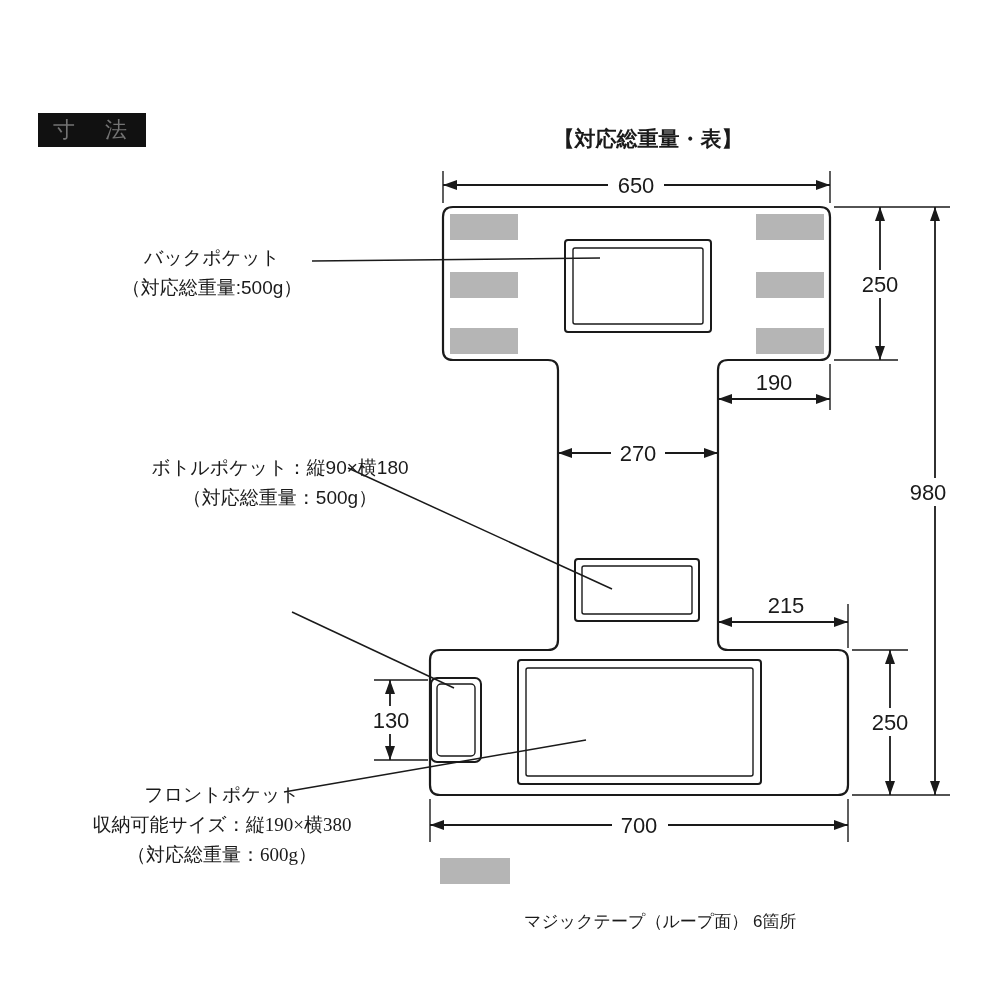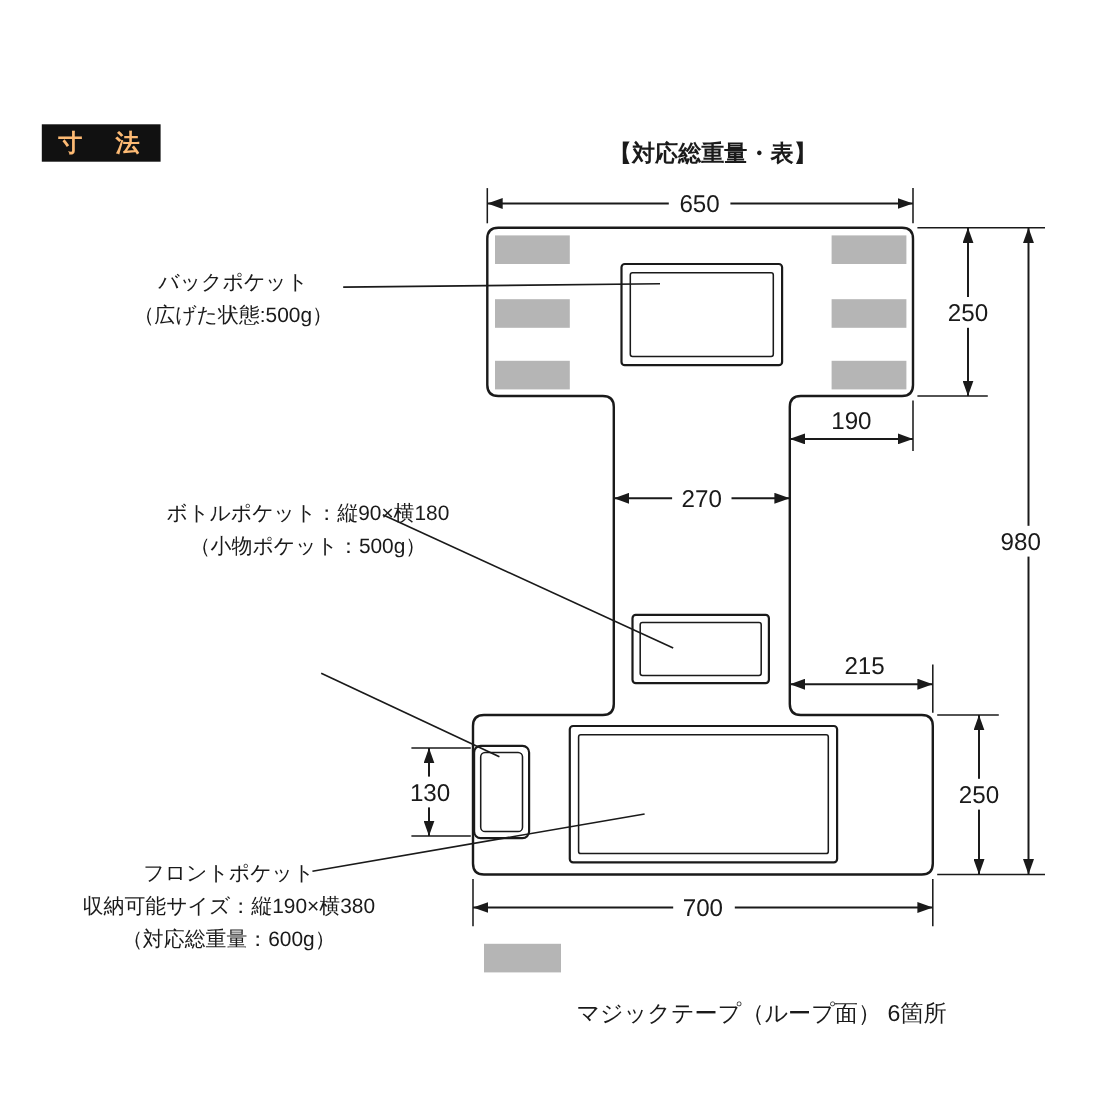"寸 法" .hdr-box { color: #fdba74 -> #737373; font-weight: bold -> normal }
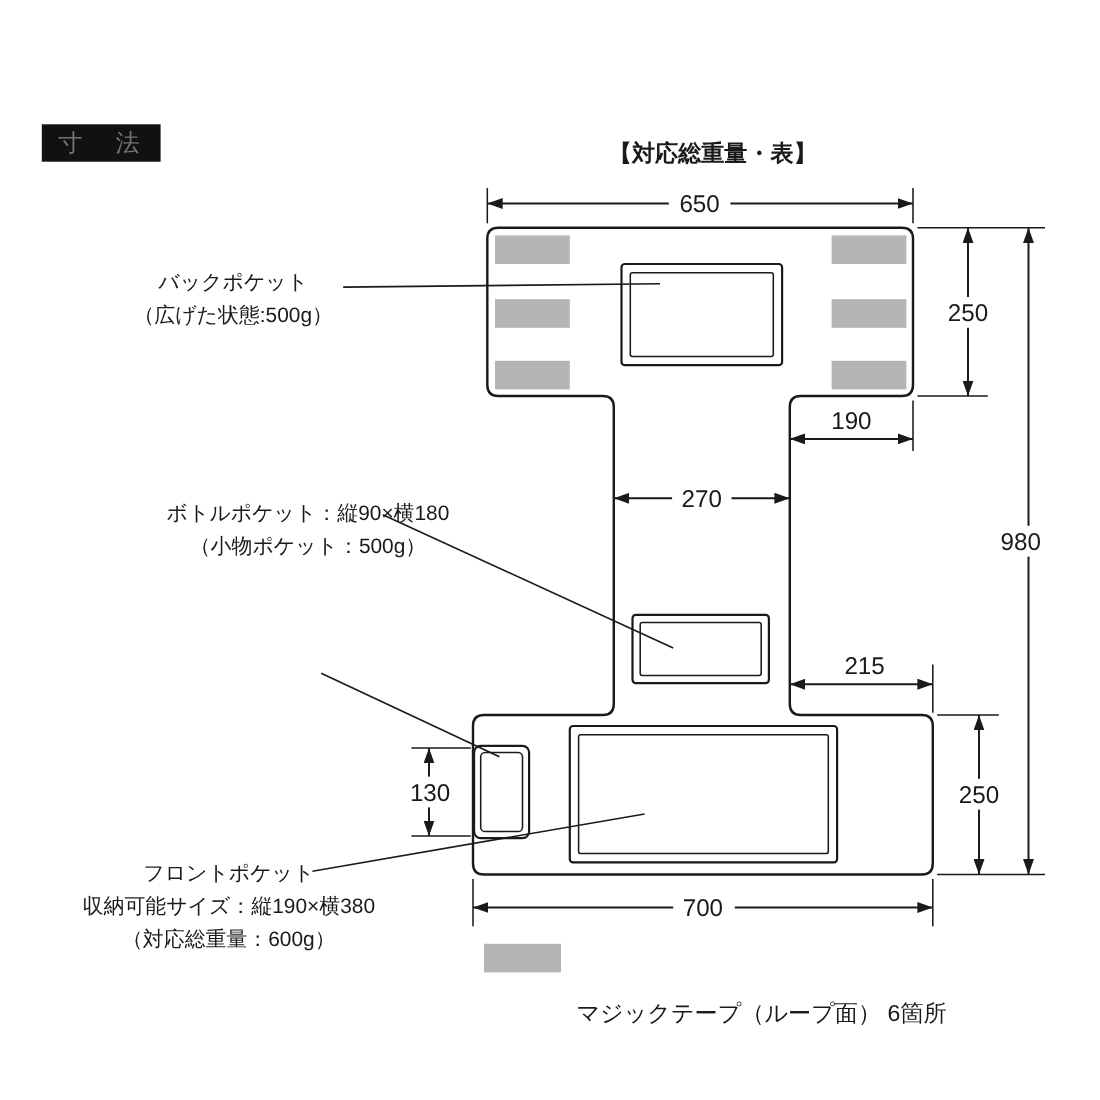"（広げた状態:500g）" div { text: 広げた状態:500g -> 対応総重量:500g }
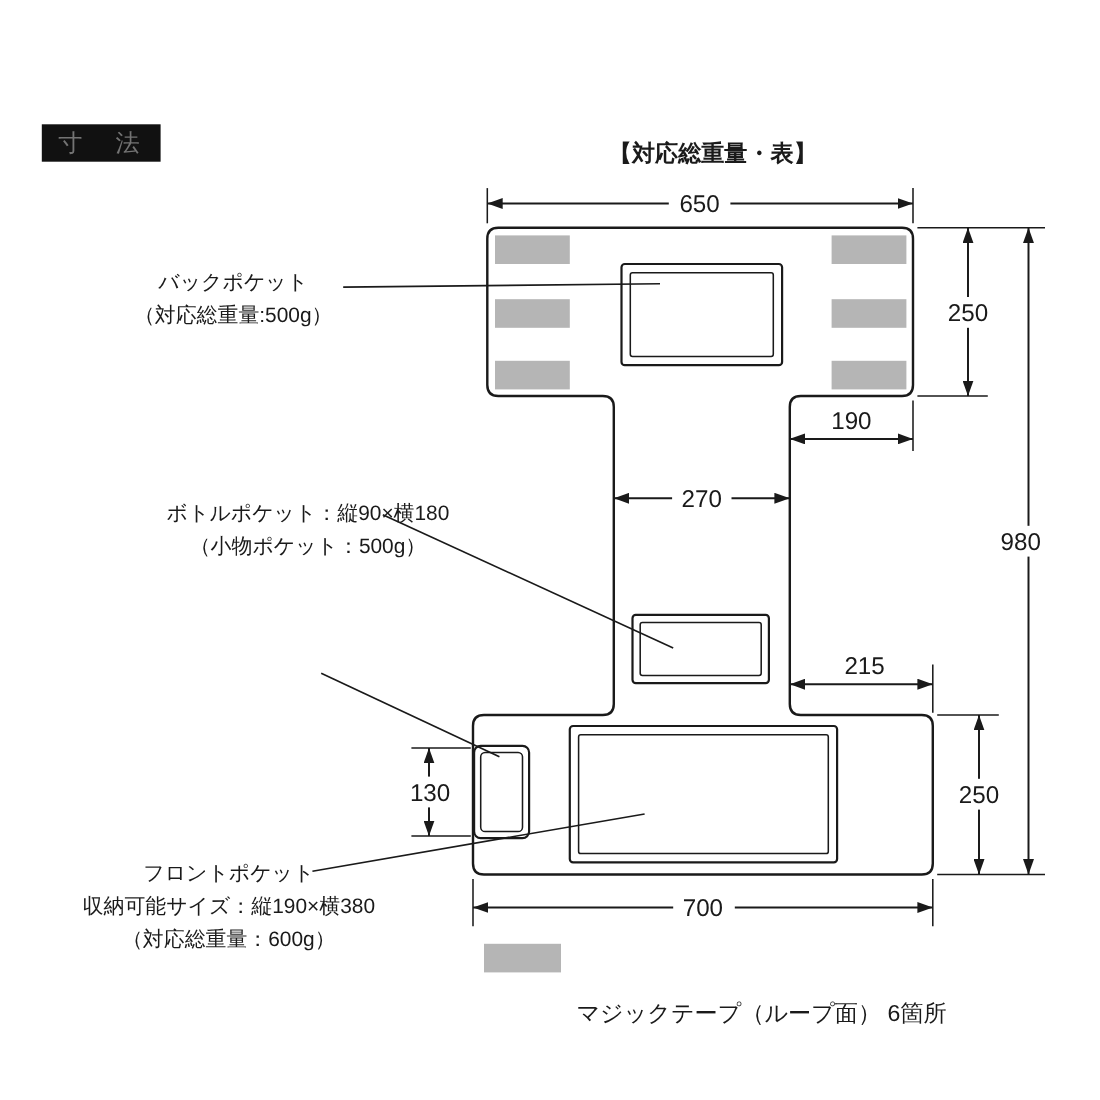"（小物ポケット：500g）" div { text: 小物ポケット -> 対応総重量 }
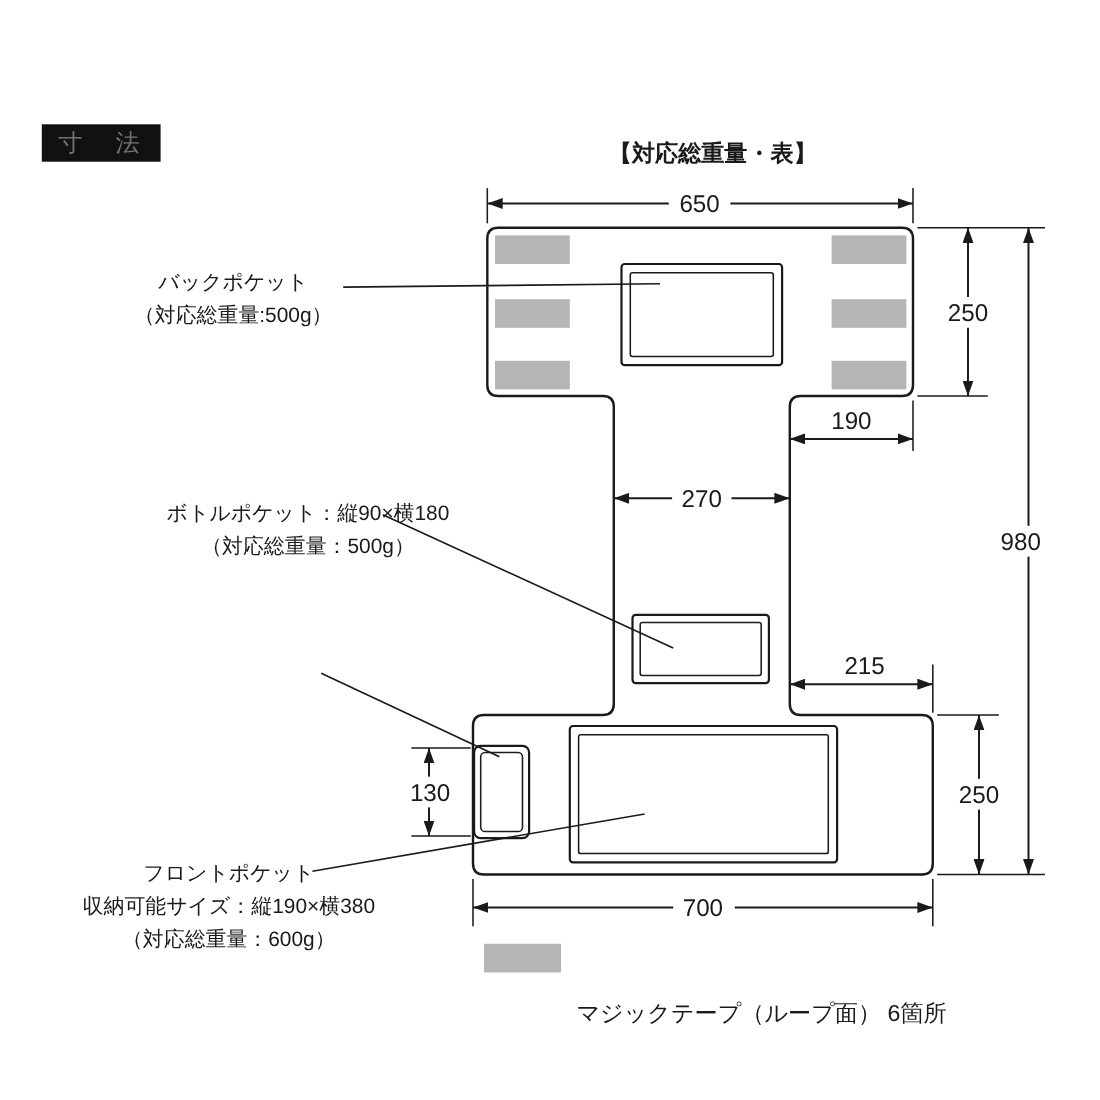"フロントポケット" div.label-block { font-family: none -> Liberation Serif, serif; left: 48px -> 62px }
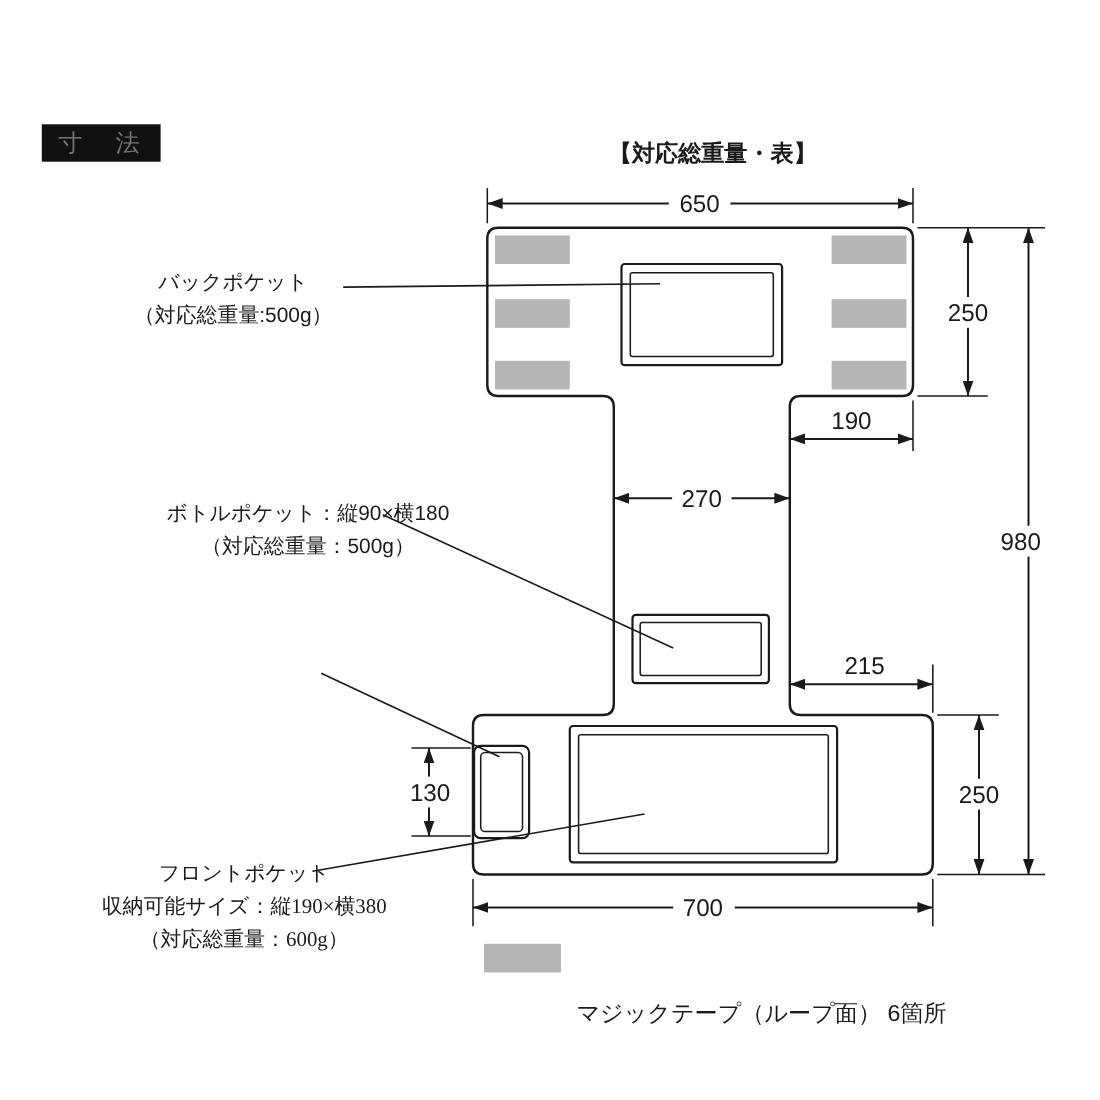"マジックテープ（ループ面） 6箇所" .legend-text { font-size: 21px -> 17px }
